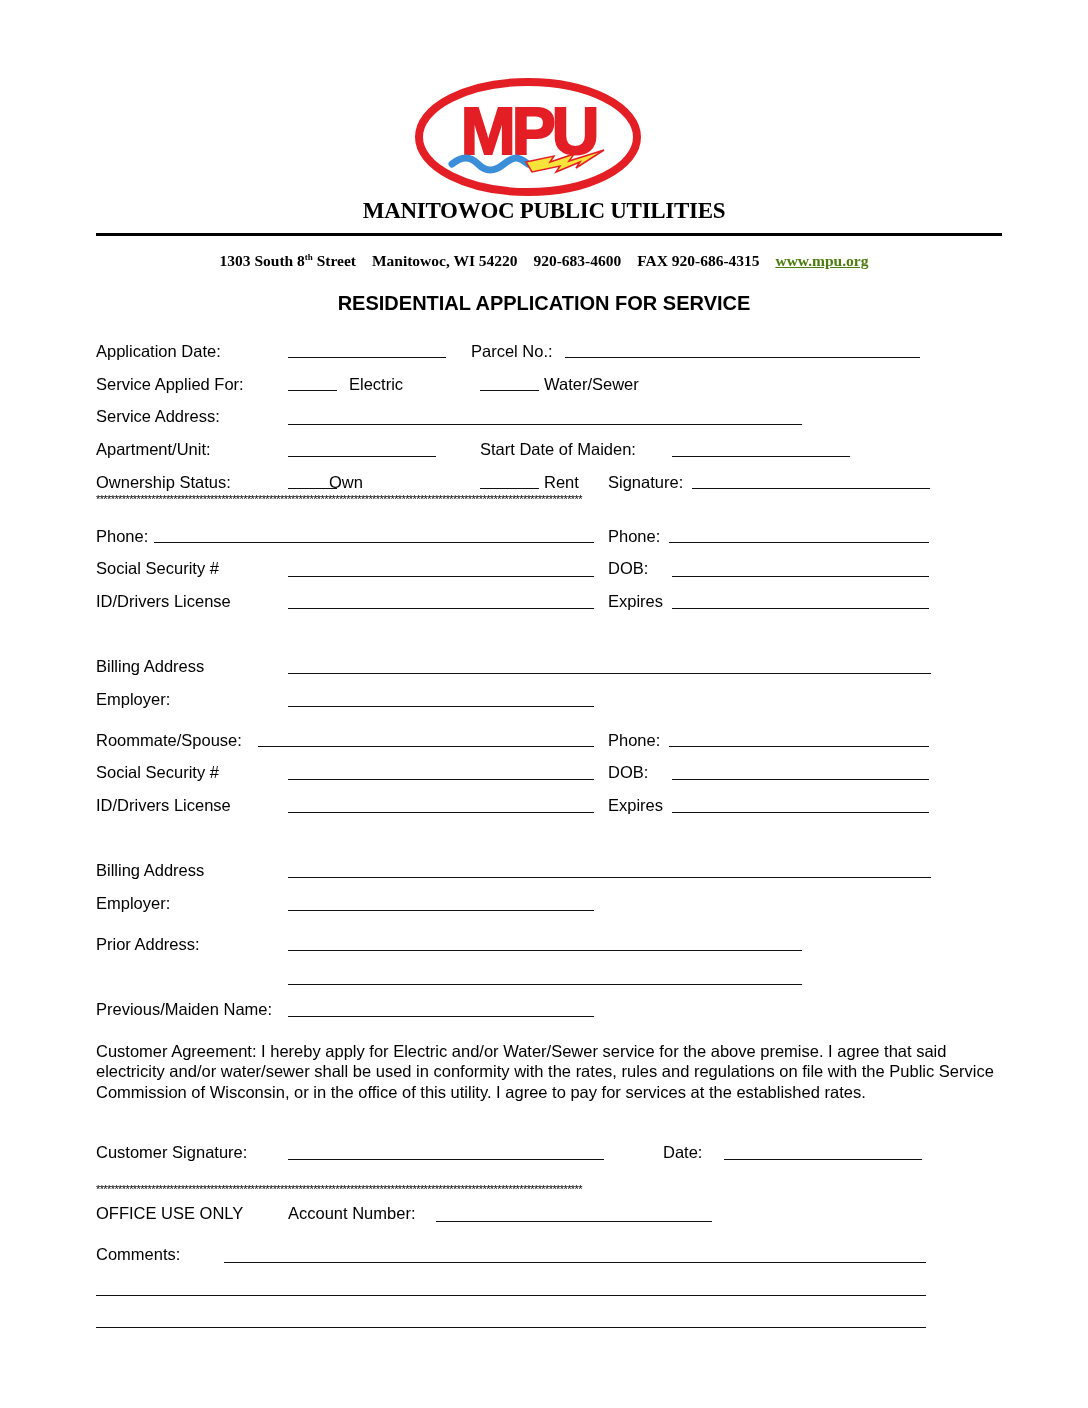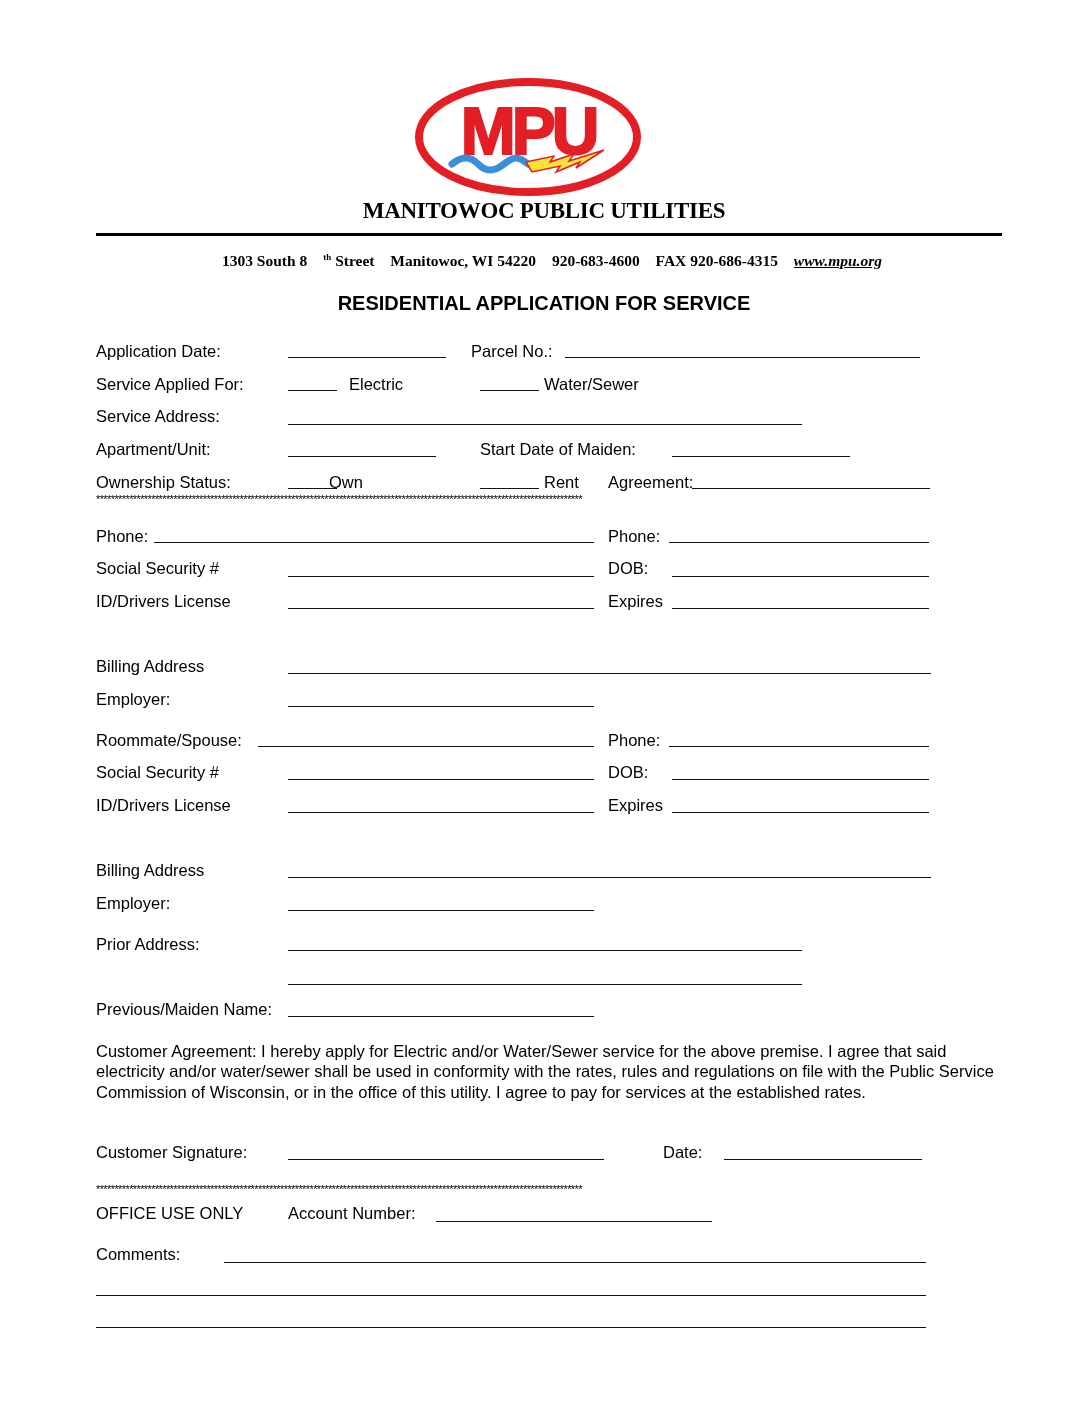"1303 South 8" span { margin: 16px -> 0 }
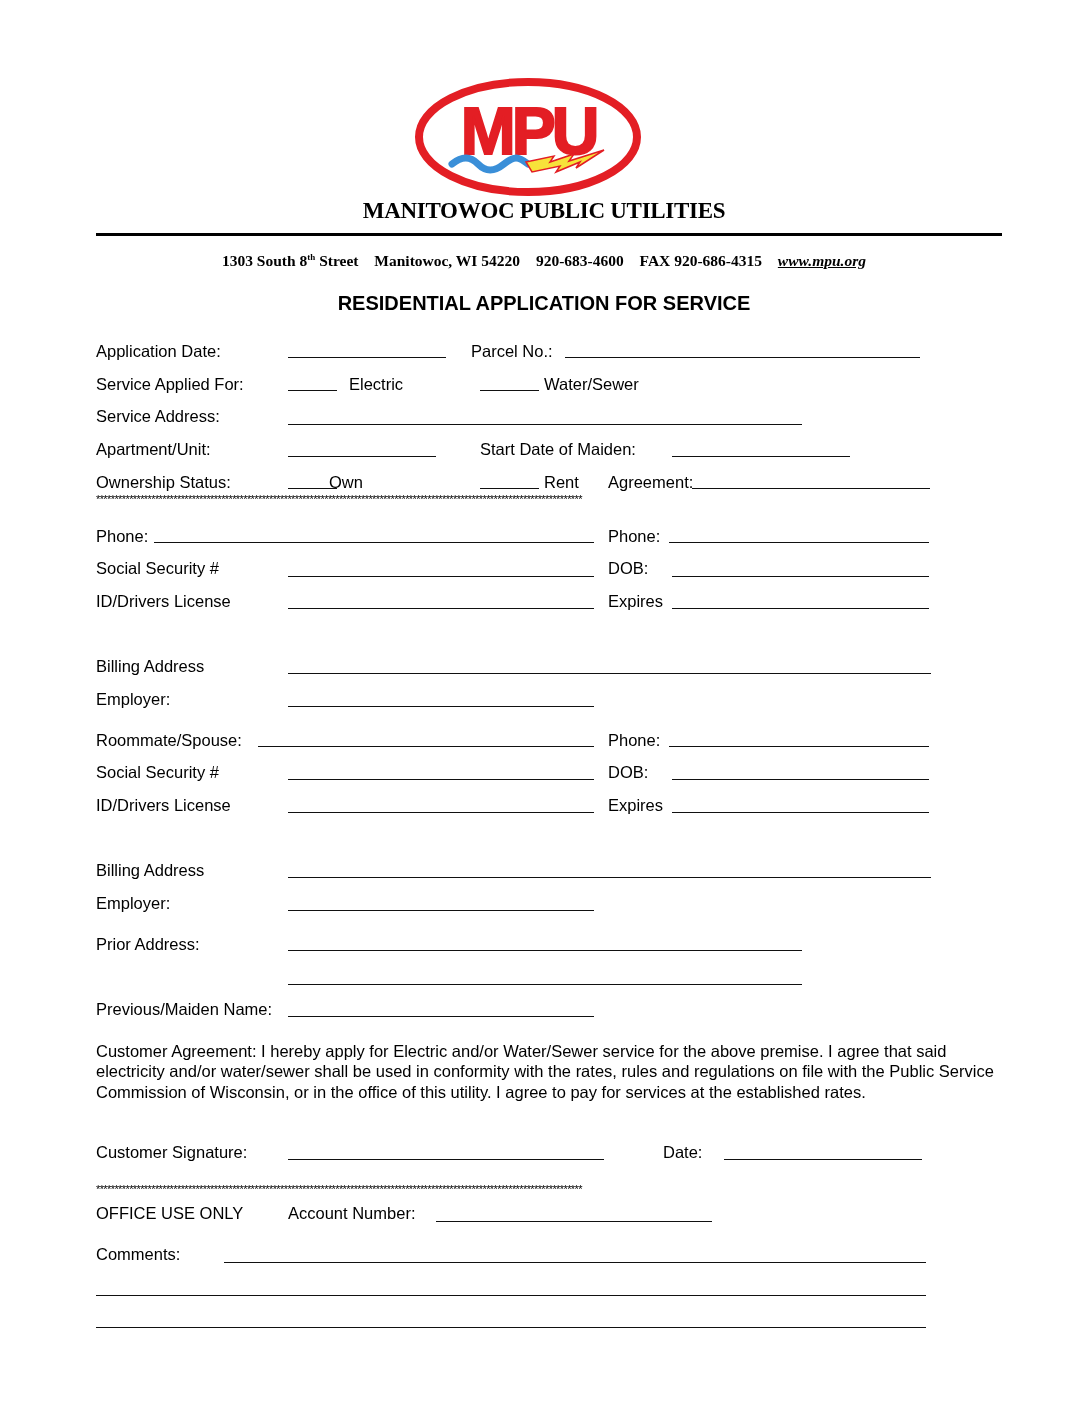"www.mpu.org" #website { color: #000000 -> #4d7c0f; font-style: italic -> none }
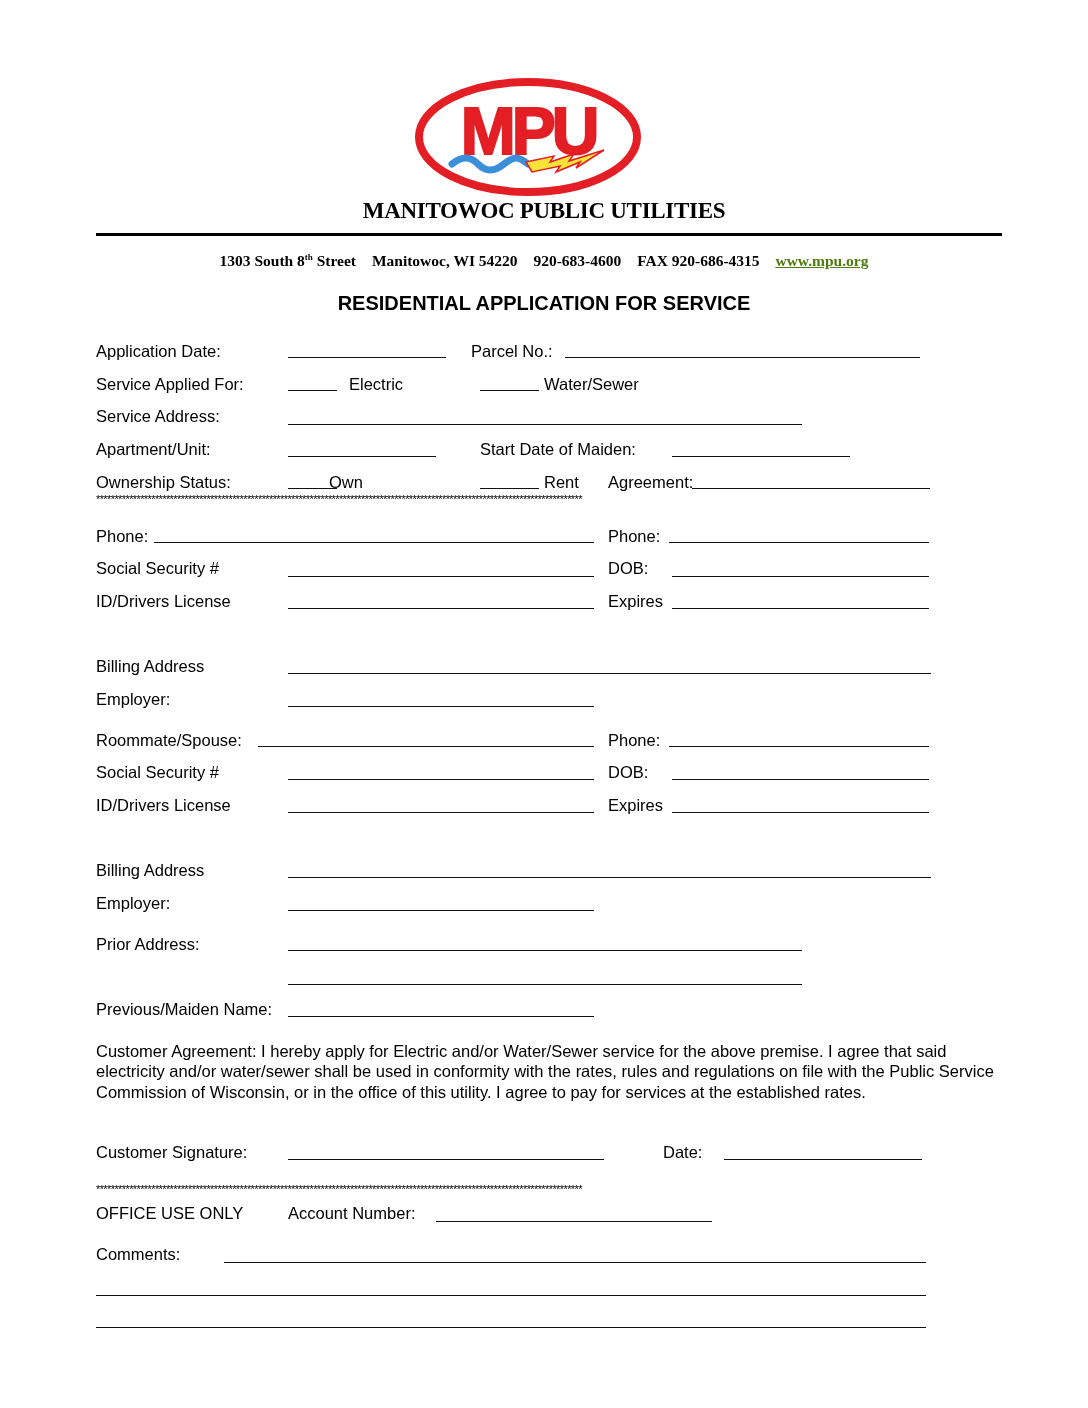"Agreement:" div.abs { text: Agreement -> Signature }
